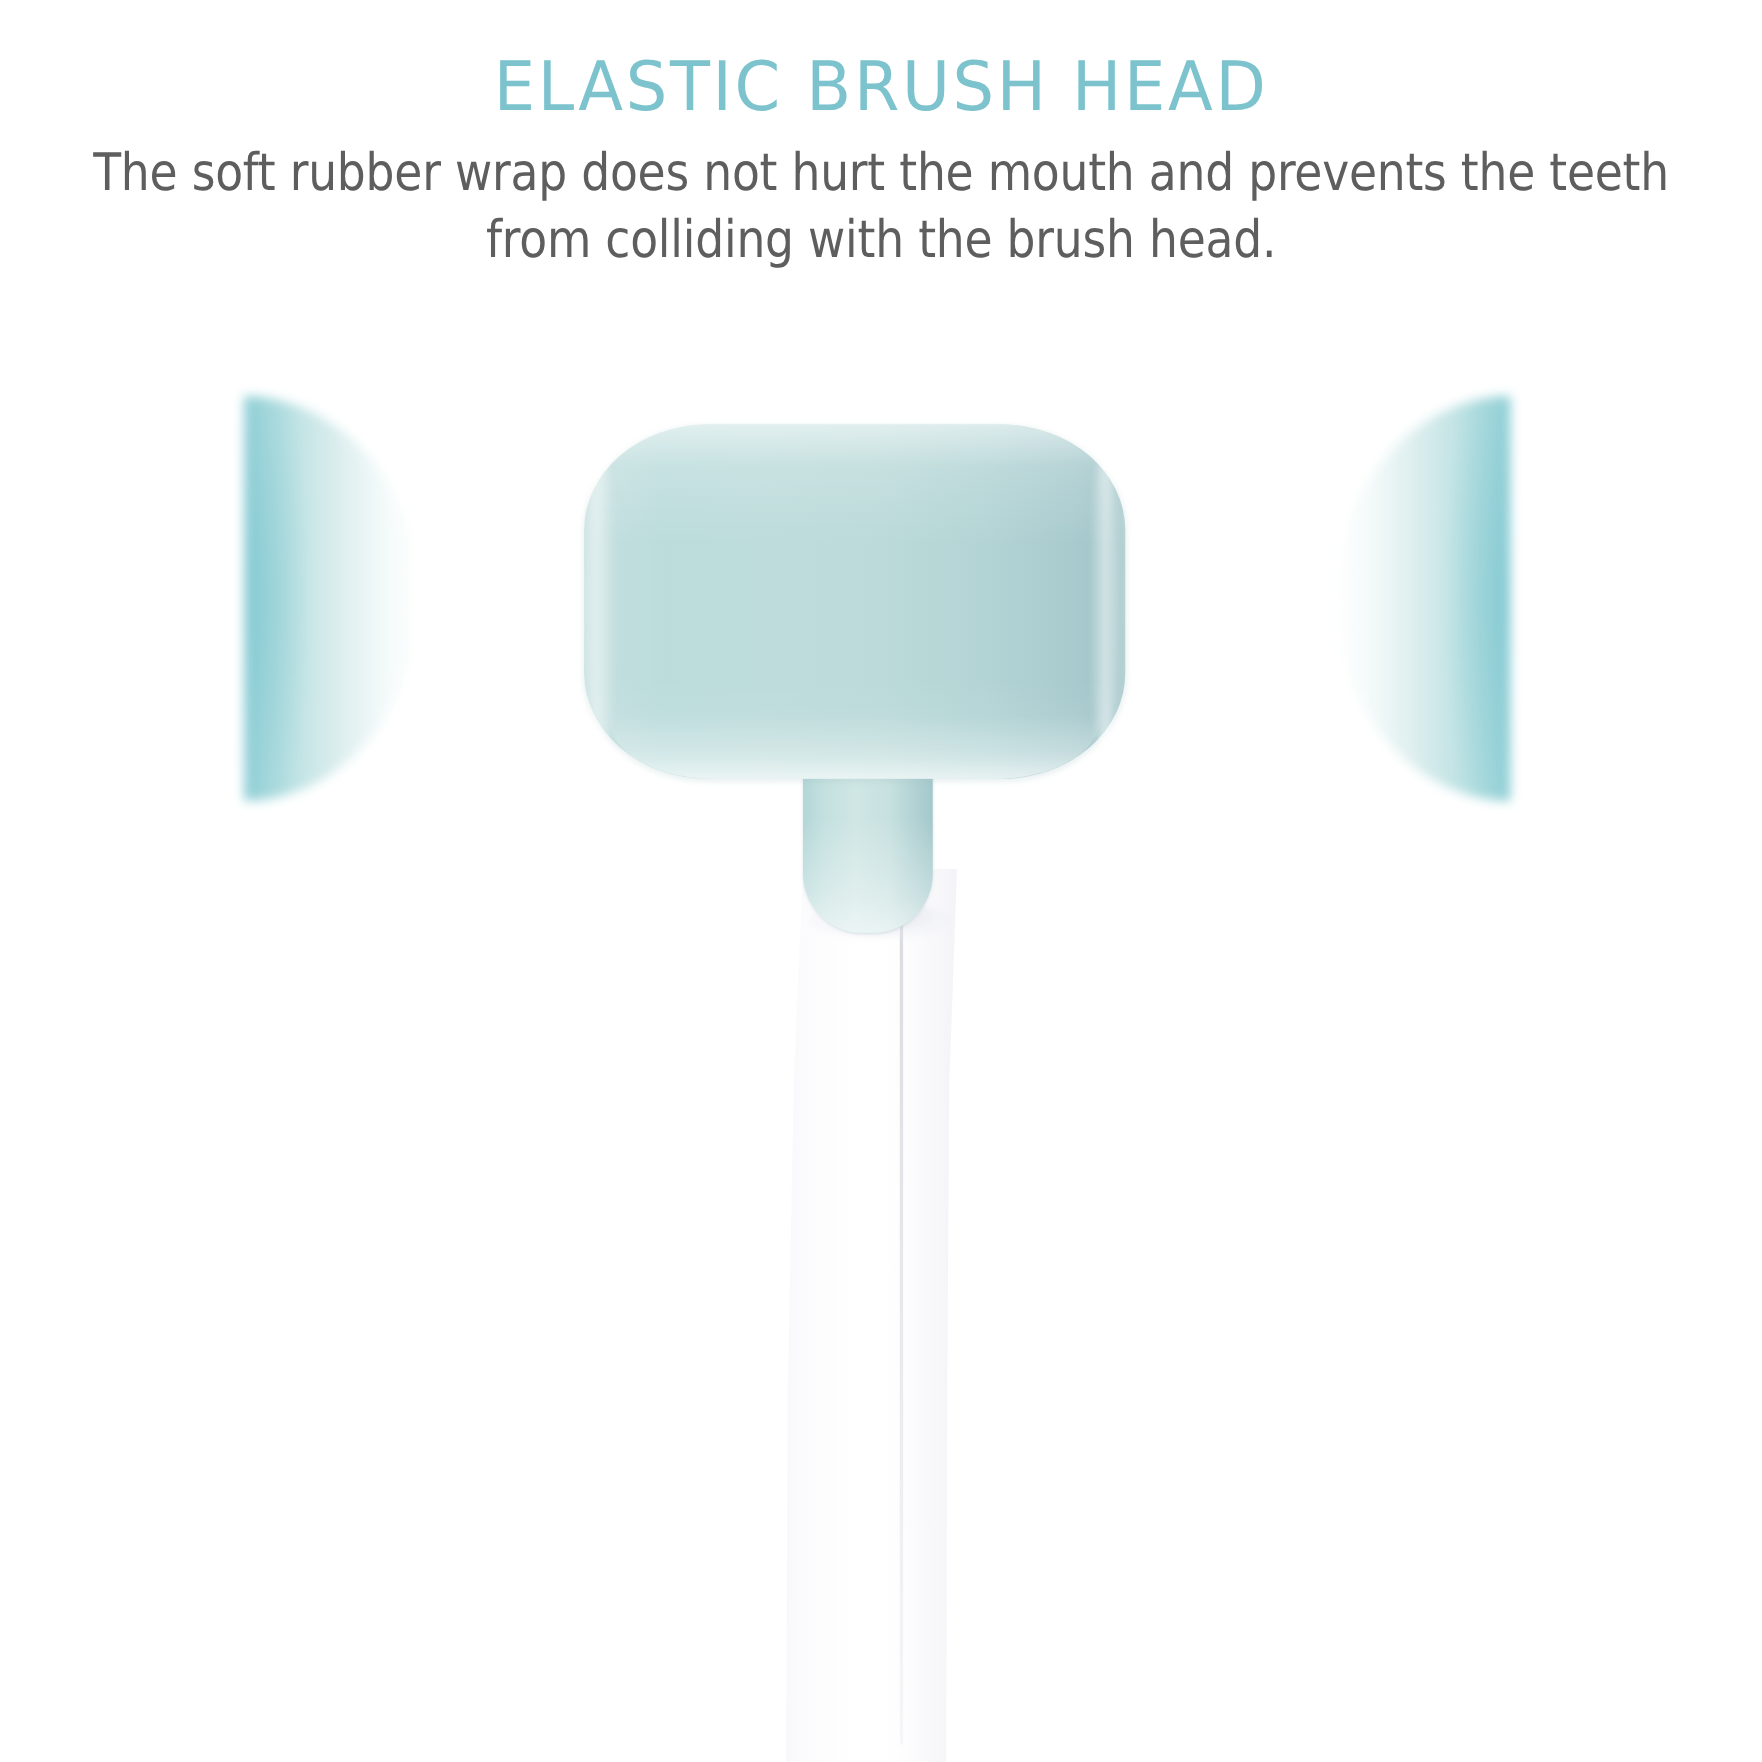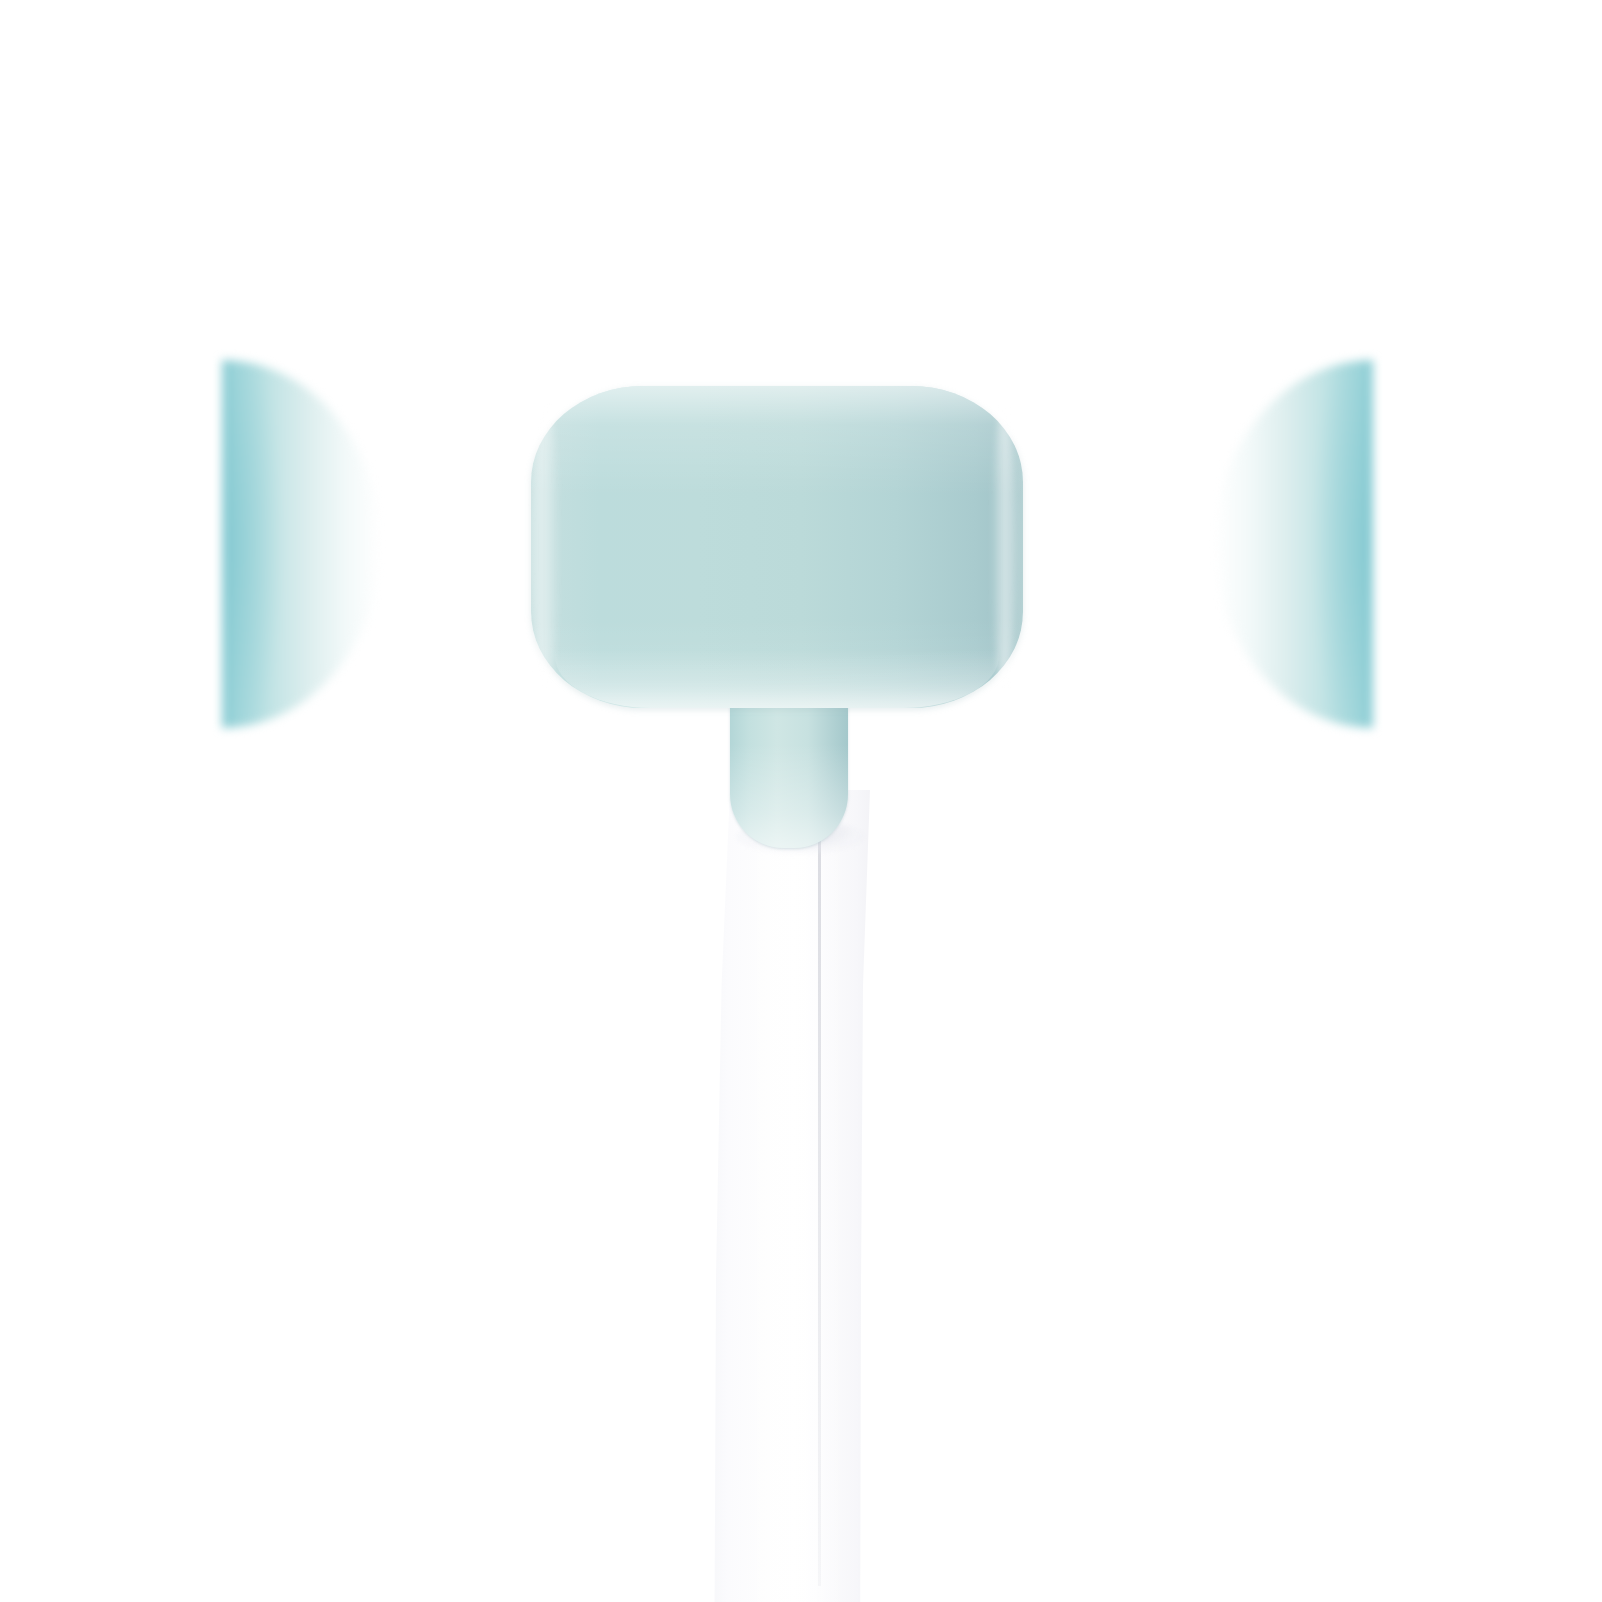"ELASTIC BRUSH HEAD" div.text-block { html: none -> <div> <h1>ELASTIC BRUSH HEAD</h1> <p> <span>The soft rubber wrap does not hurt the mouth and prevents the teeth</span> <span>from colliding with the brush head.</span> </p> </div> }
